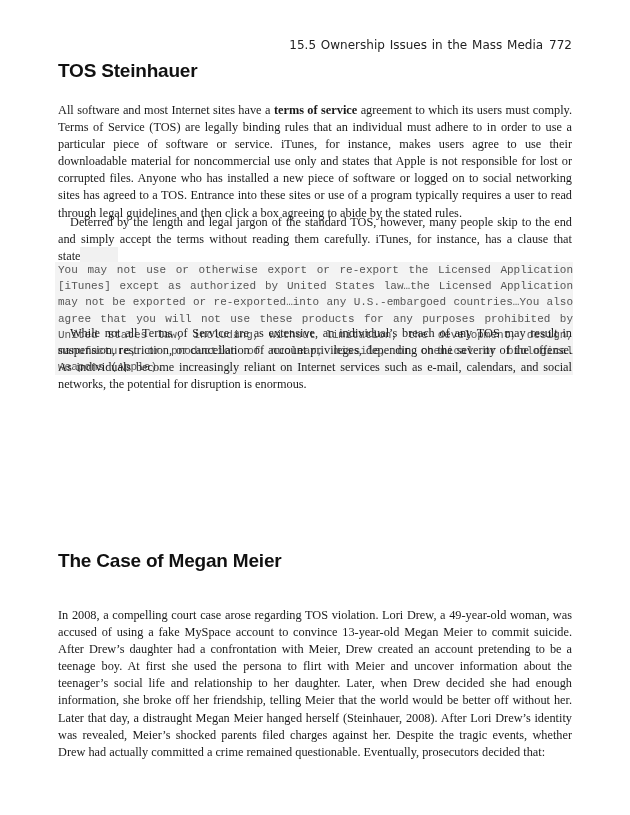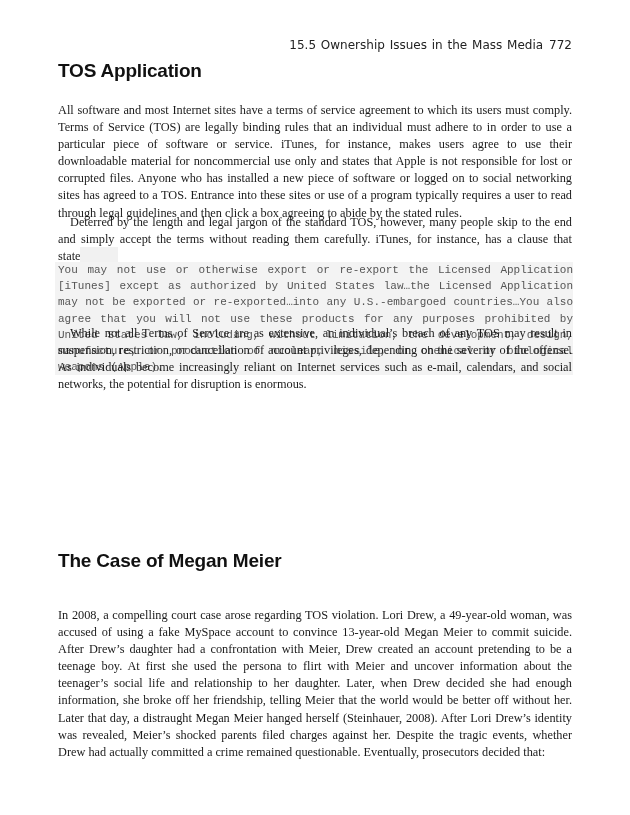"TOS Application" h2.section-title { text: Application -> Steinhauer }
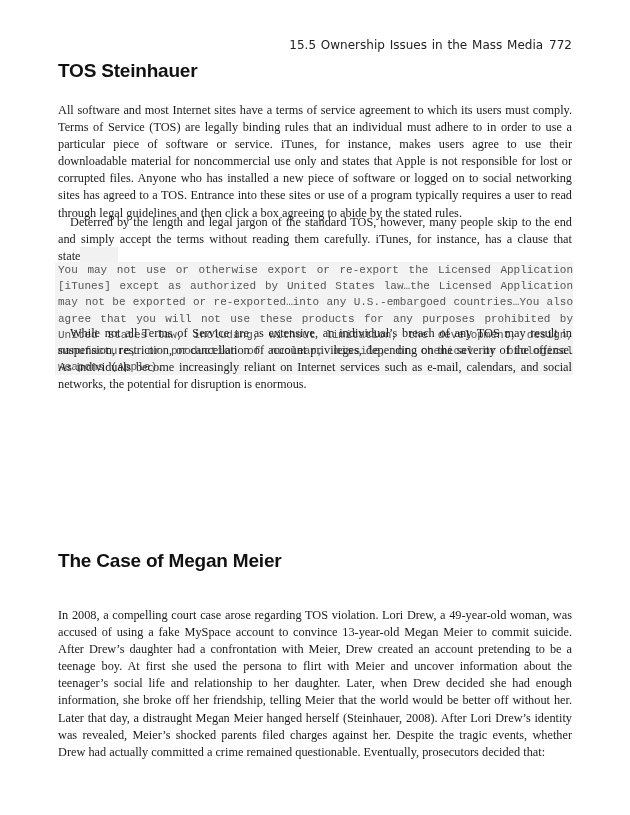"terms of service" .para b { font-weight: normal -> bold }
